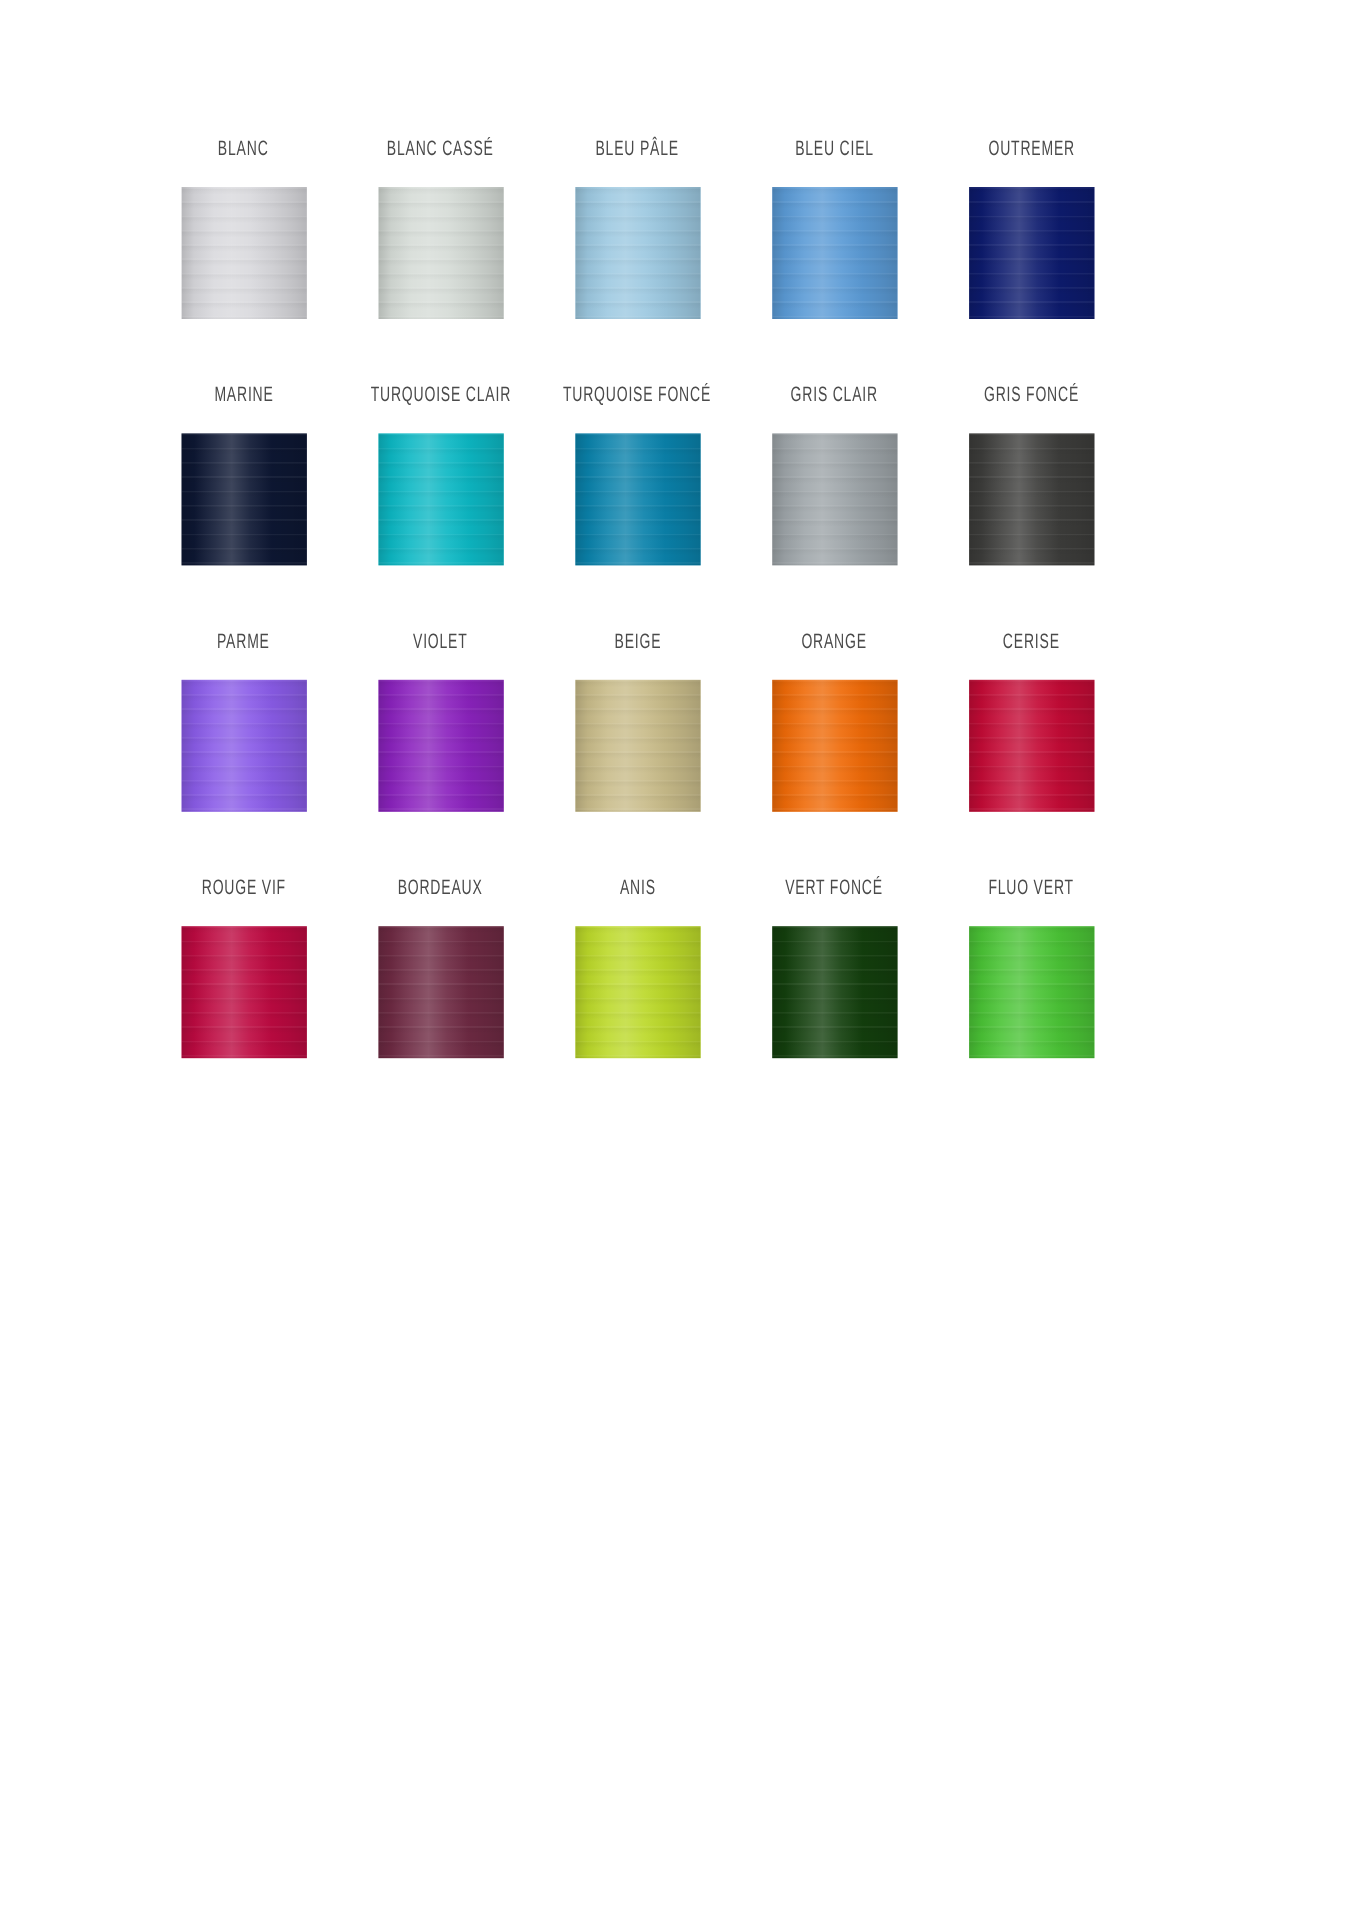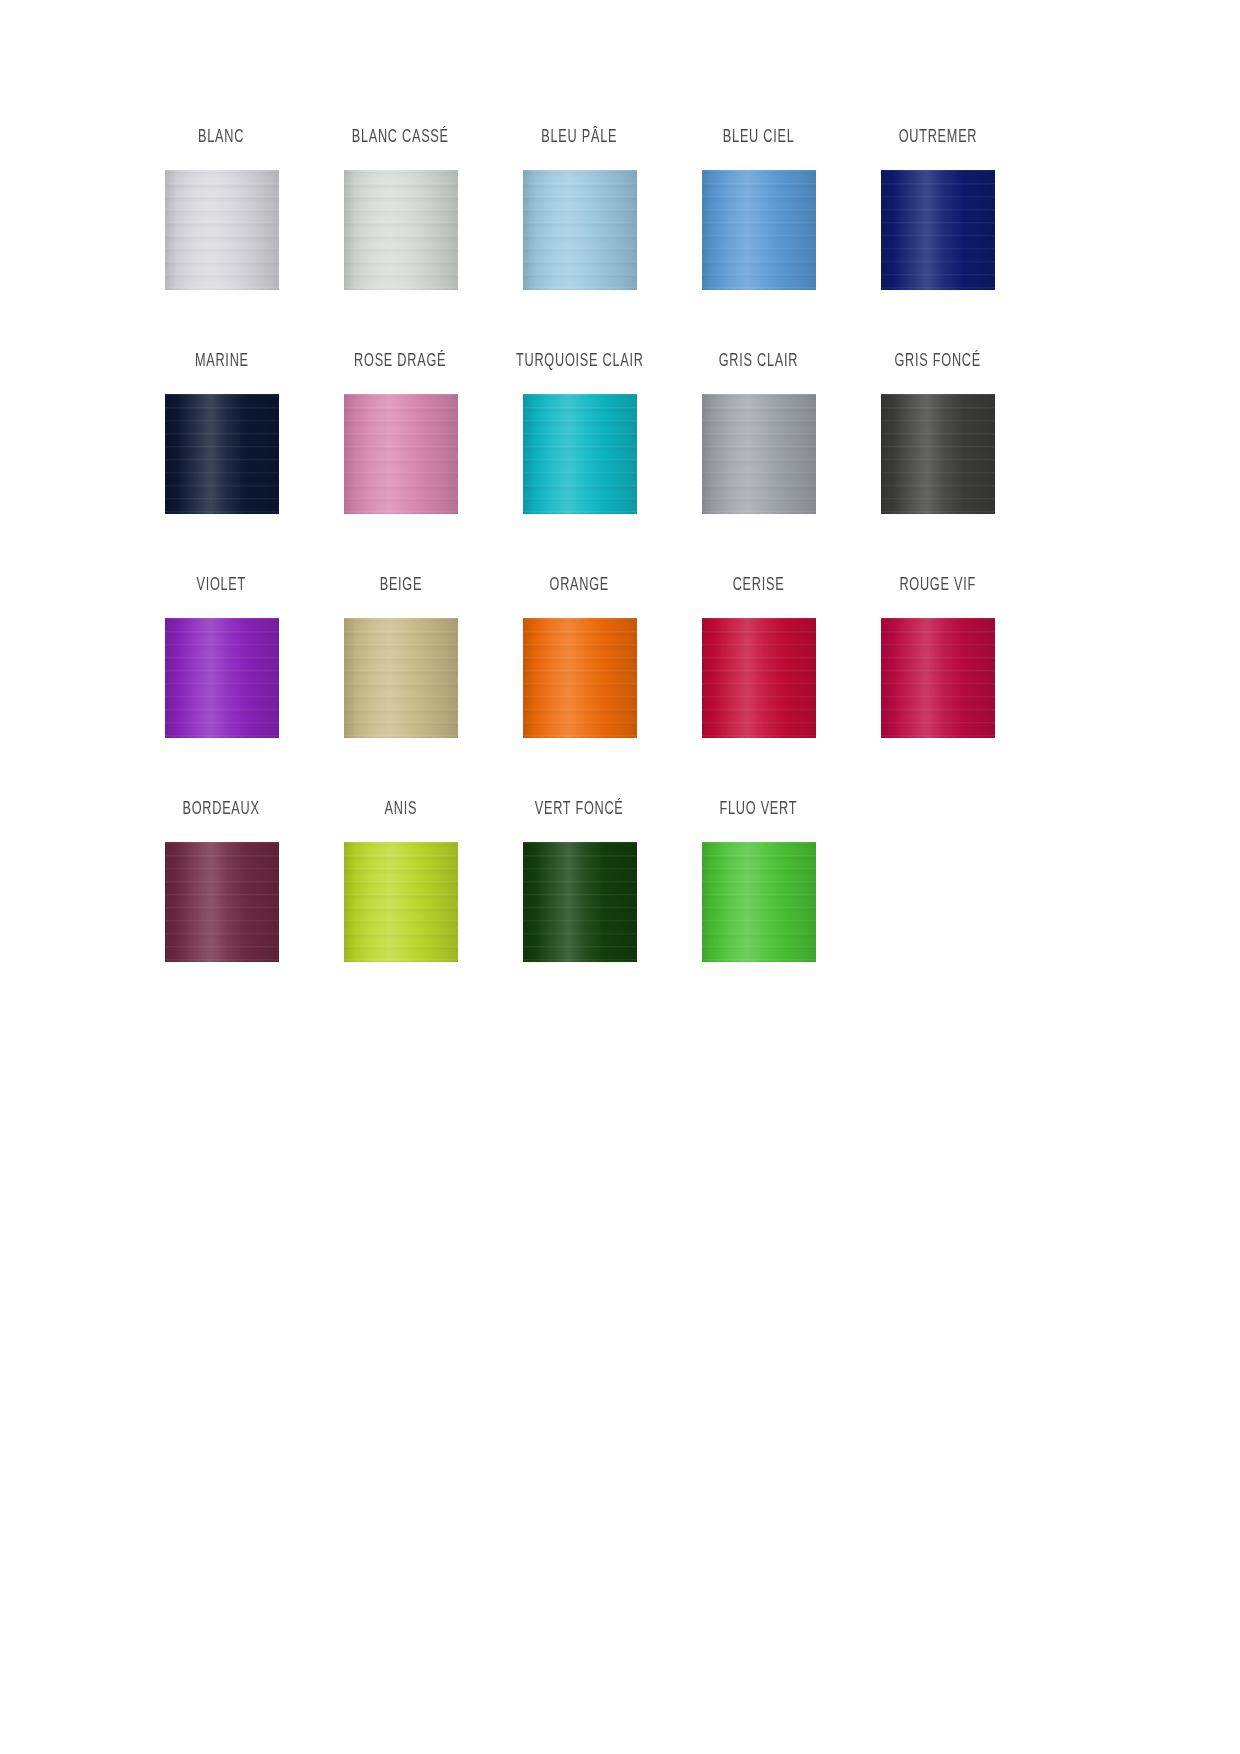"ROSE DRAGÉ" div.swatch-cell { html: <div> <div>Rose Dragé</div> <div></div> </div> -> none }
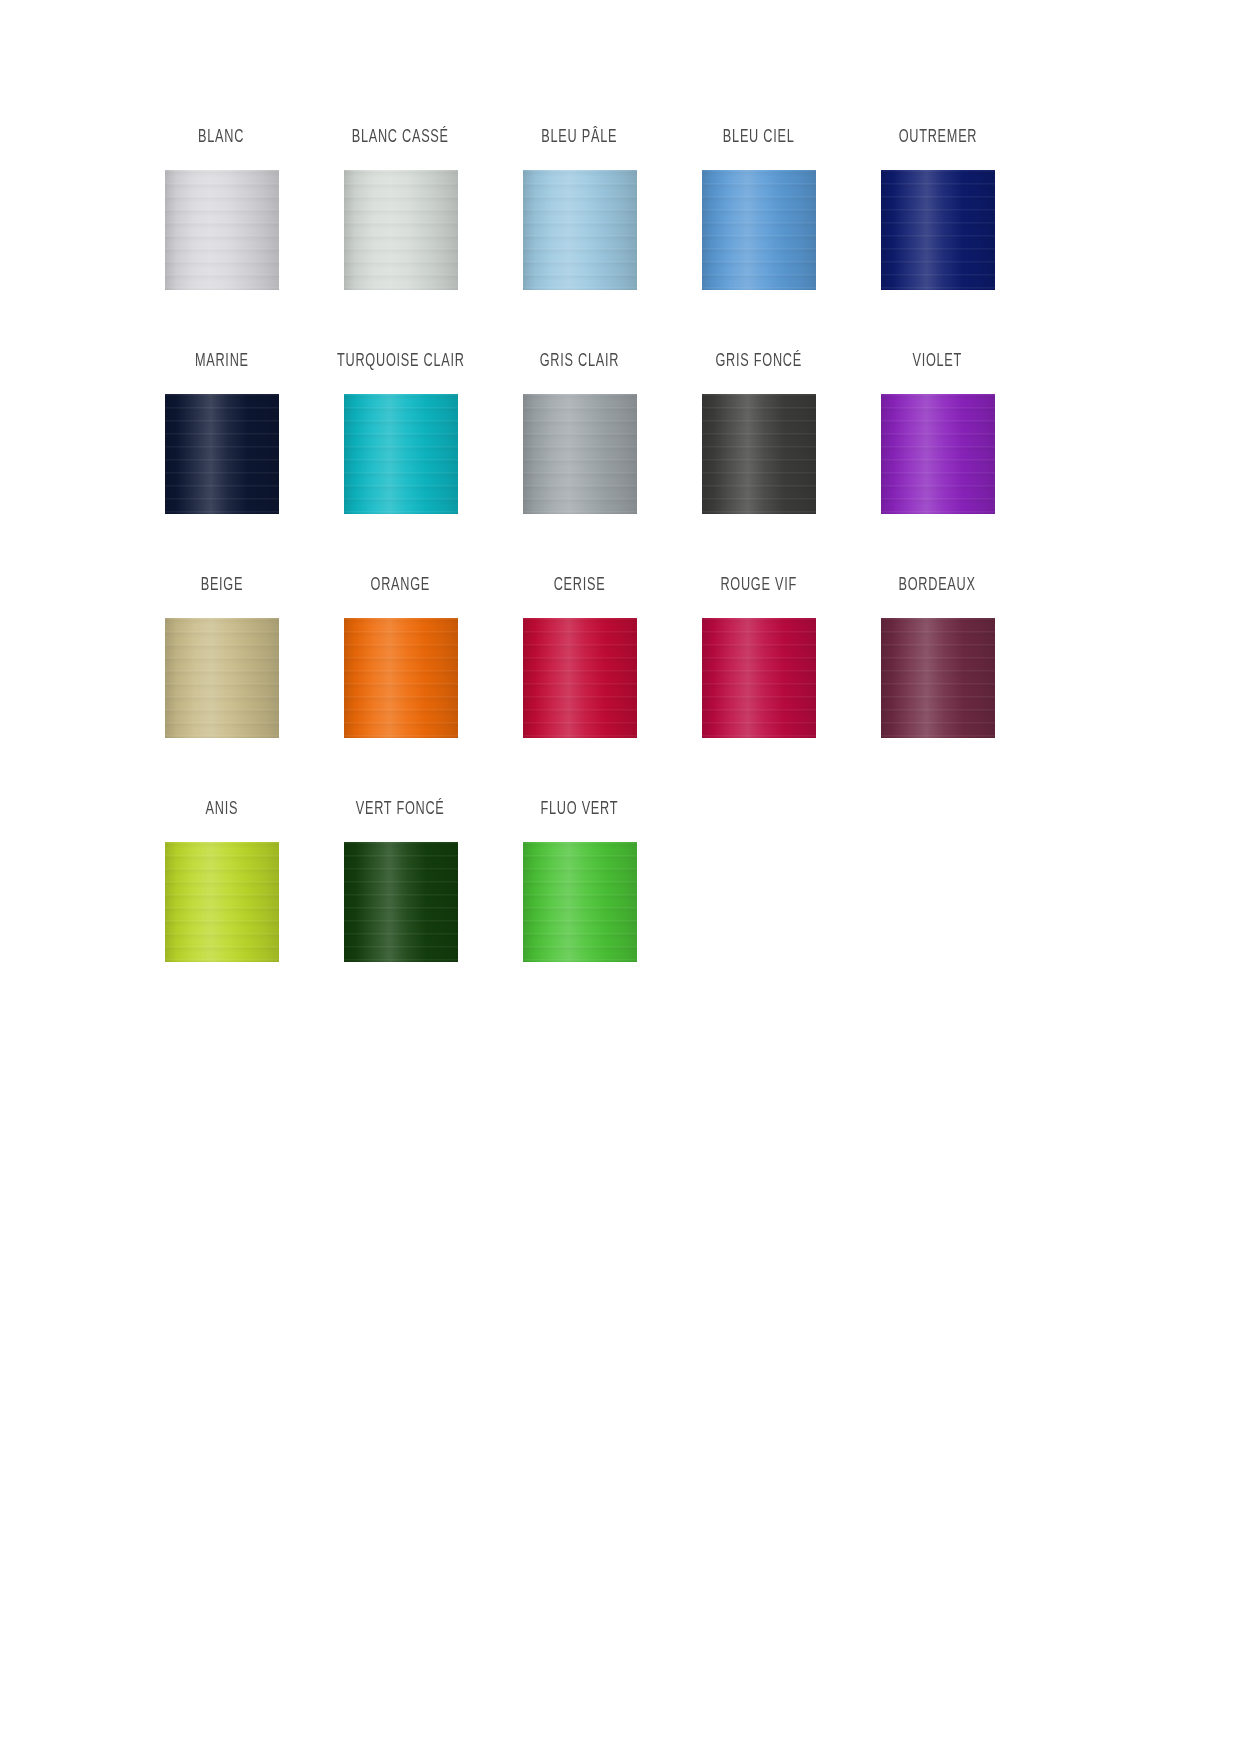"TURQUOISE FONCÉ" div.swatch-cell { html: none -> <div> <div>Turquoise Foncé</div> <div></div> </div> }
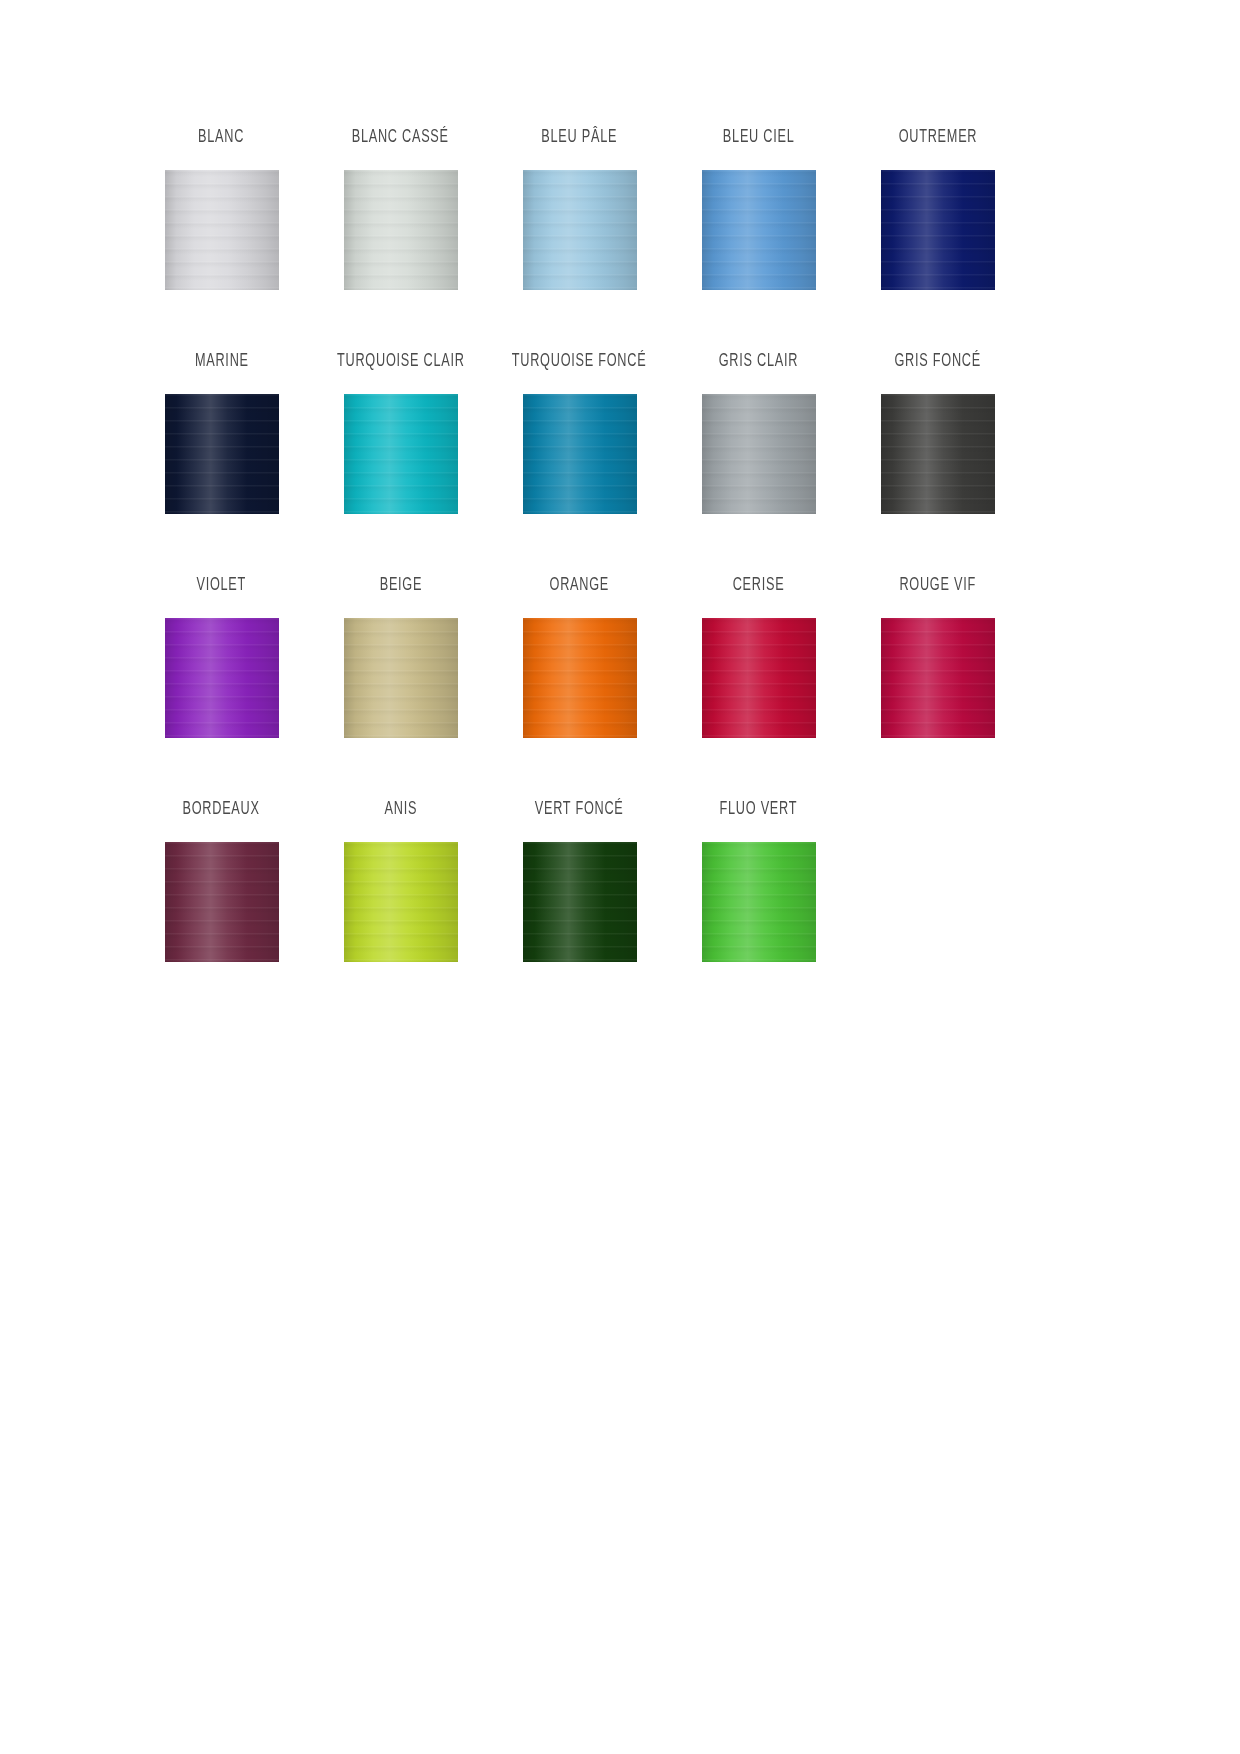"PARME" div.swatch-cell { html: none -> <div> <div>Parme</div> <div></div> </div> }
